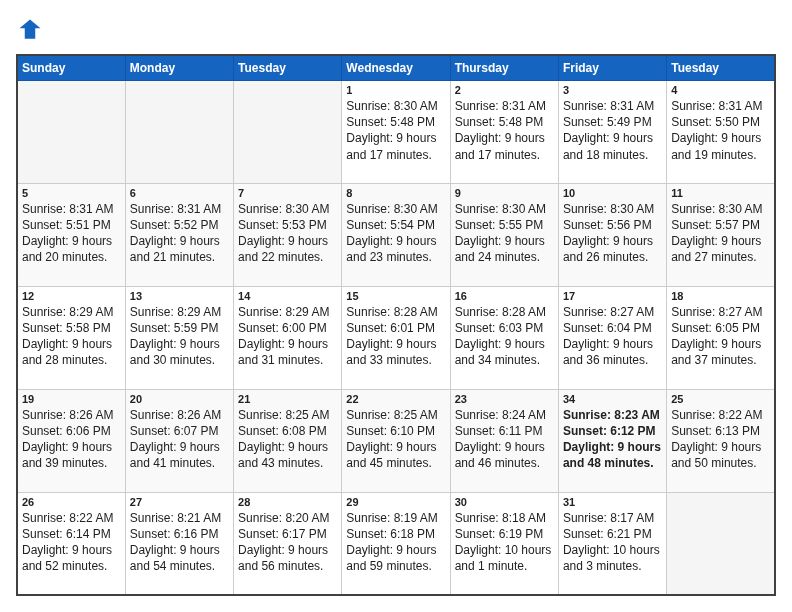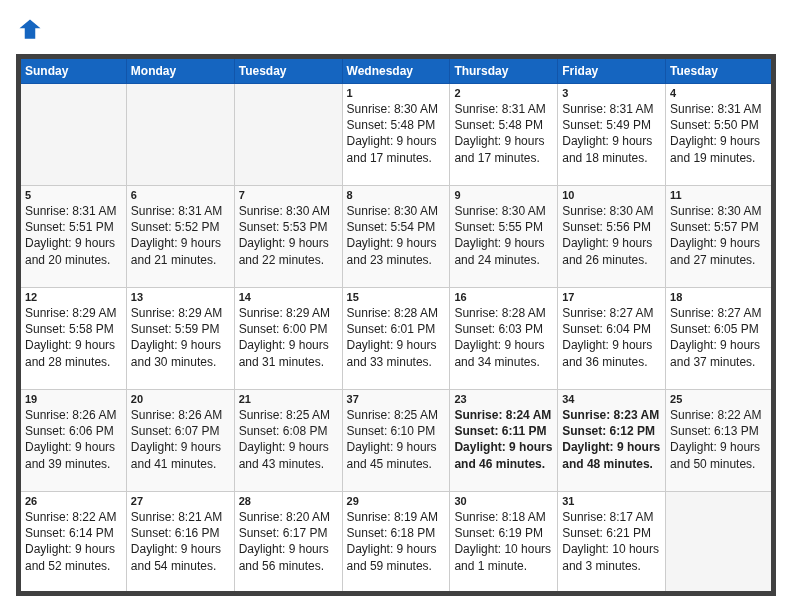"Sunday" .calendar { border: 5px solid #404040 -> 2px solid #404040 }
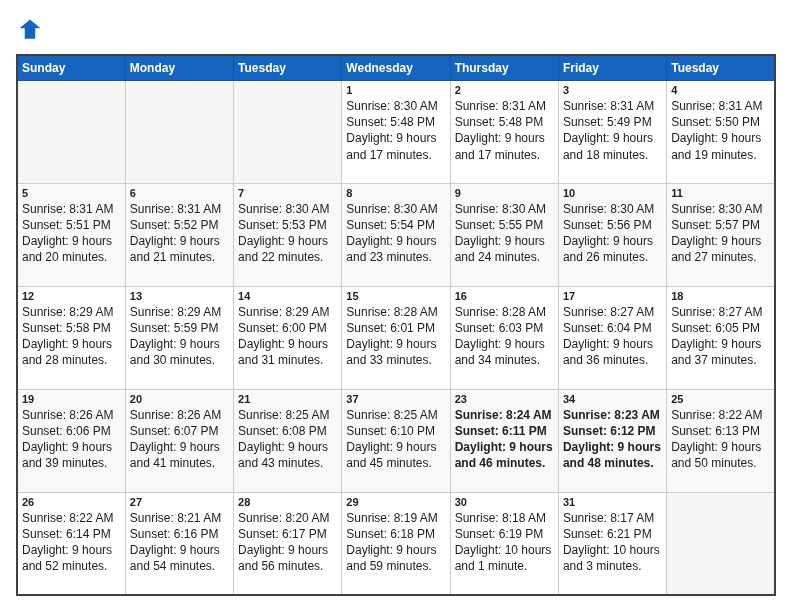"37" div.day-num { text: 37 -> 22 }
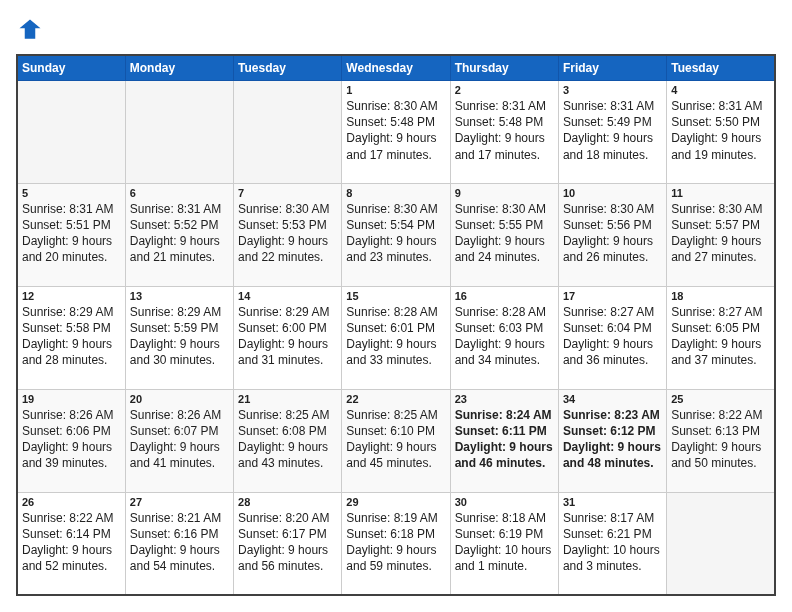"Sunrise: 8:24 AM" div.cell-text { font-weight: bold -> none }
